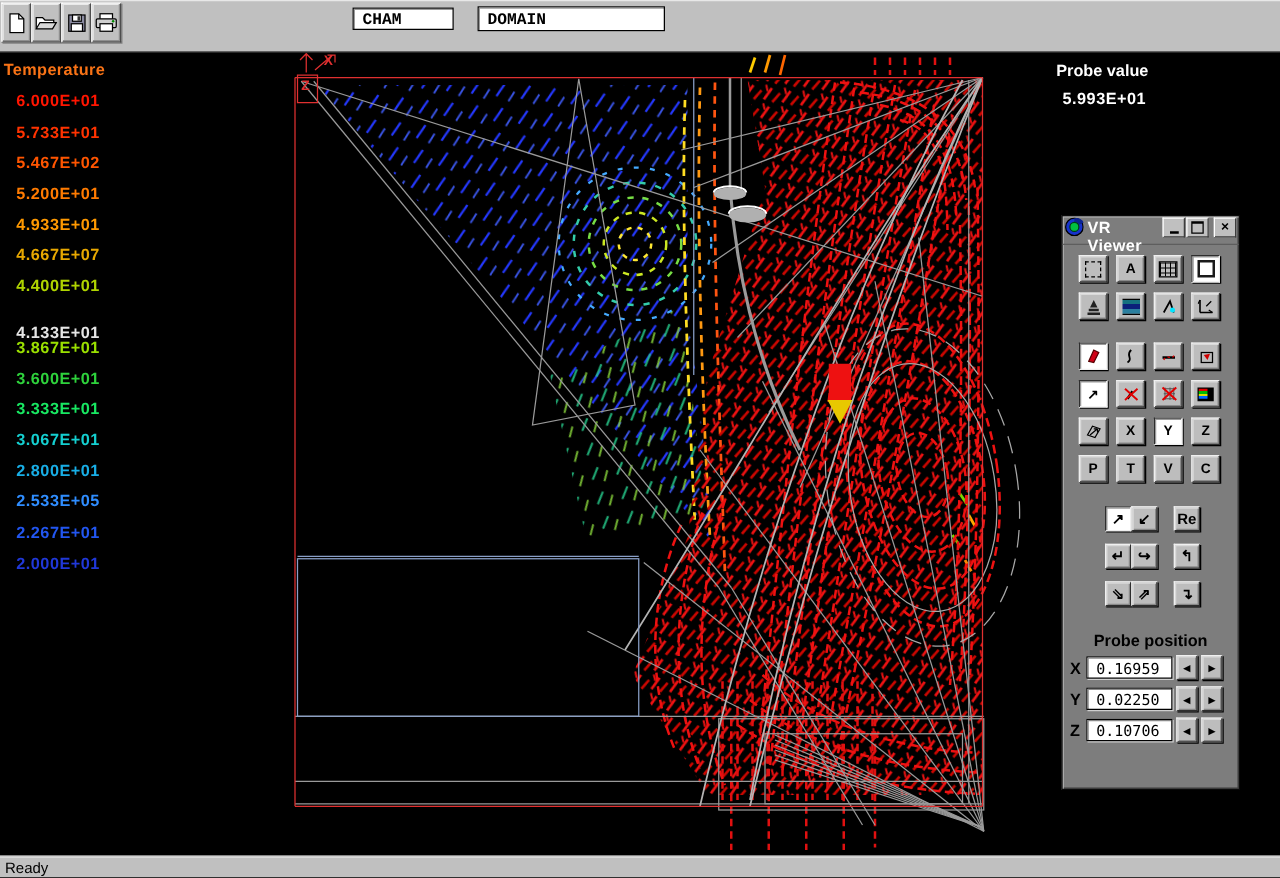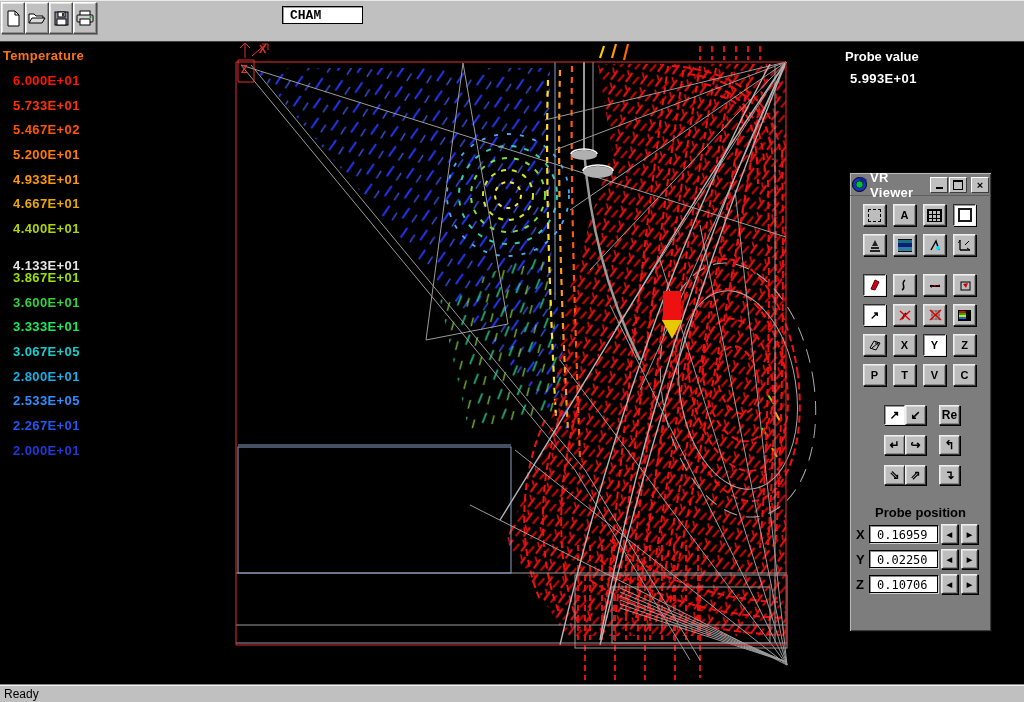"DOMAIN" input.tfield { html: none -> <input> }
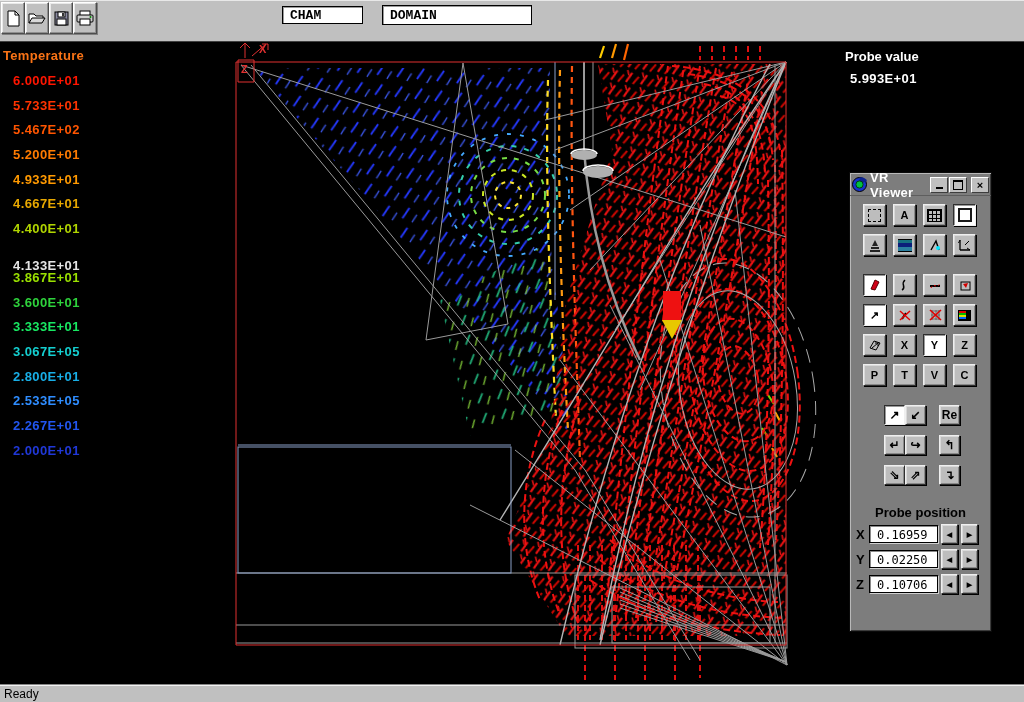"VR Viewer" .vr-title { align-items: center -> flex-start }
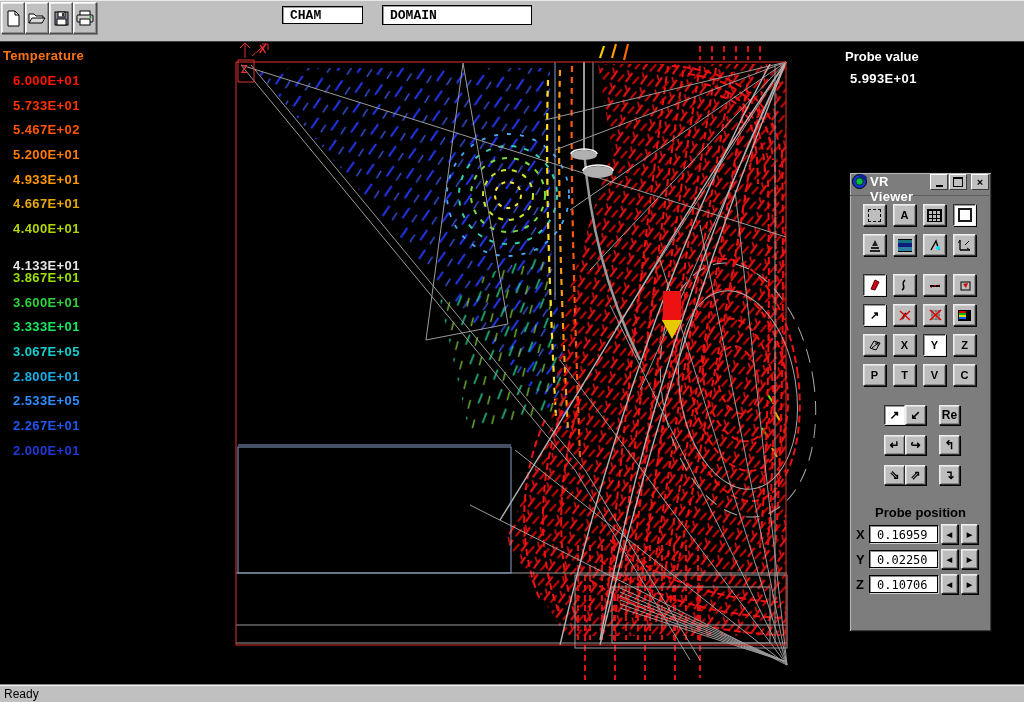"4.667E+01" div.lg-item { text: 4.667E+01 -> 4.667E+07 }
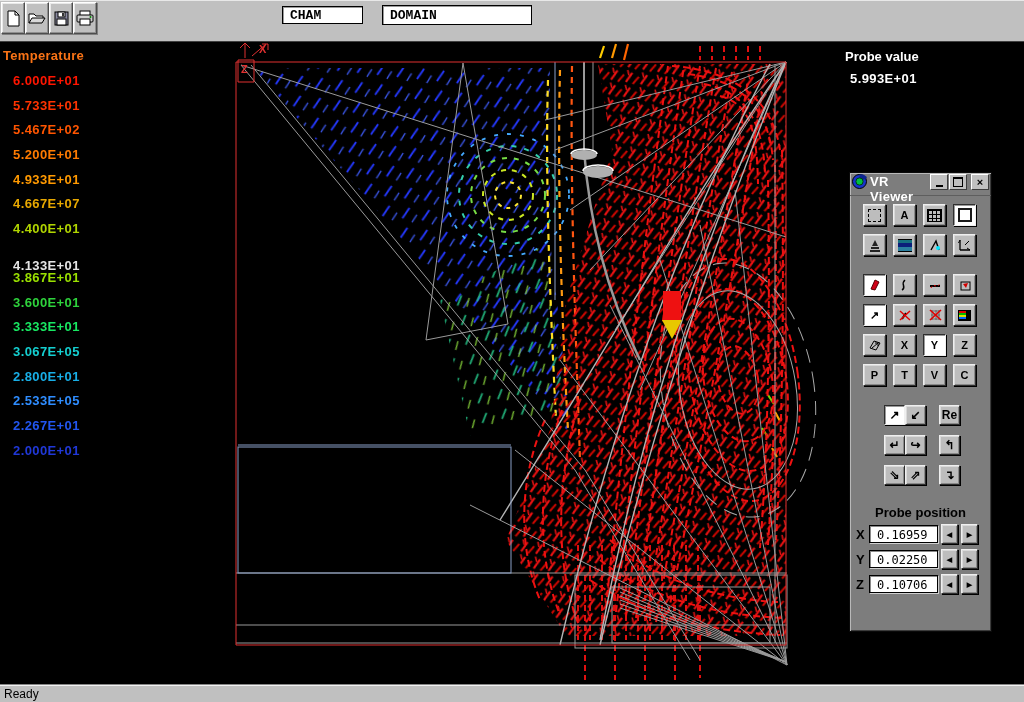"3.067E+05" div.lg-item { text: 3.067E+05 -> 3.067E+01 }
